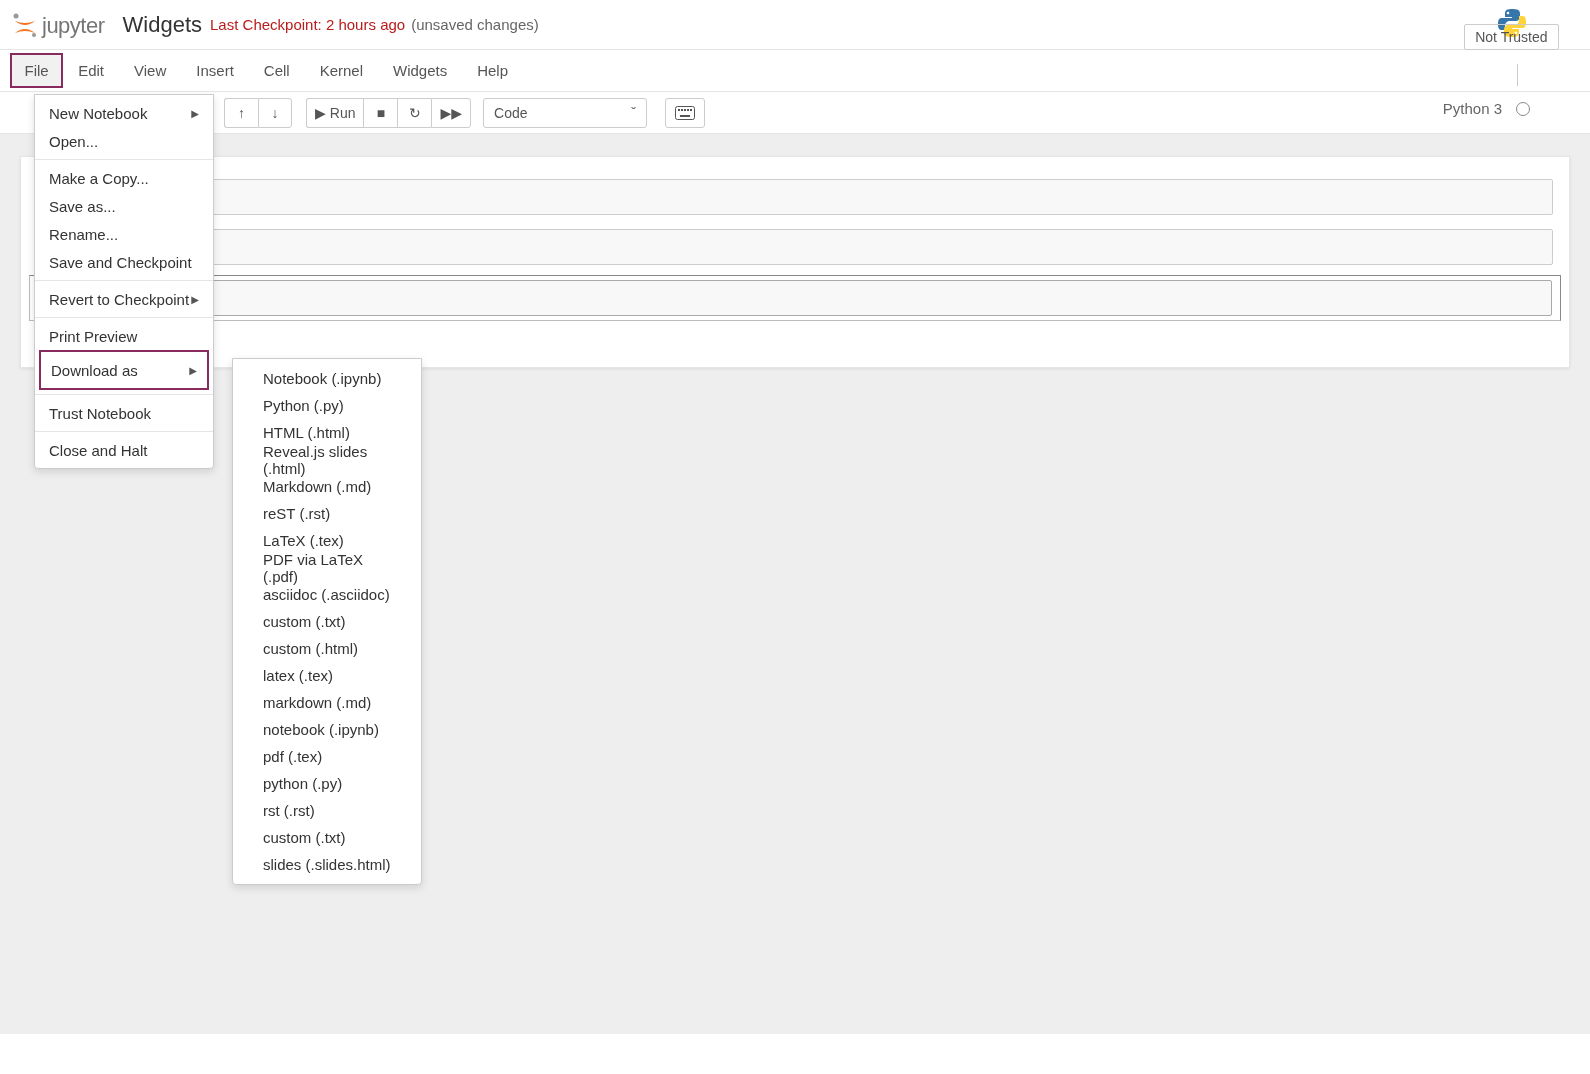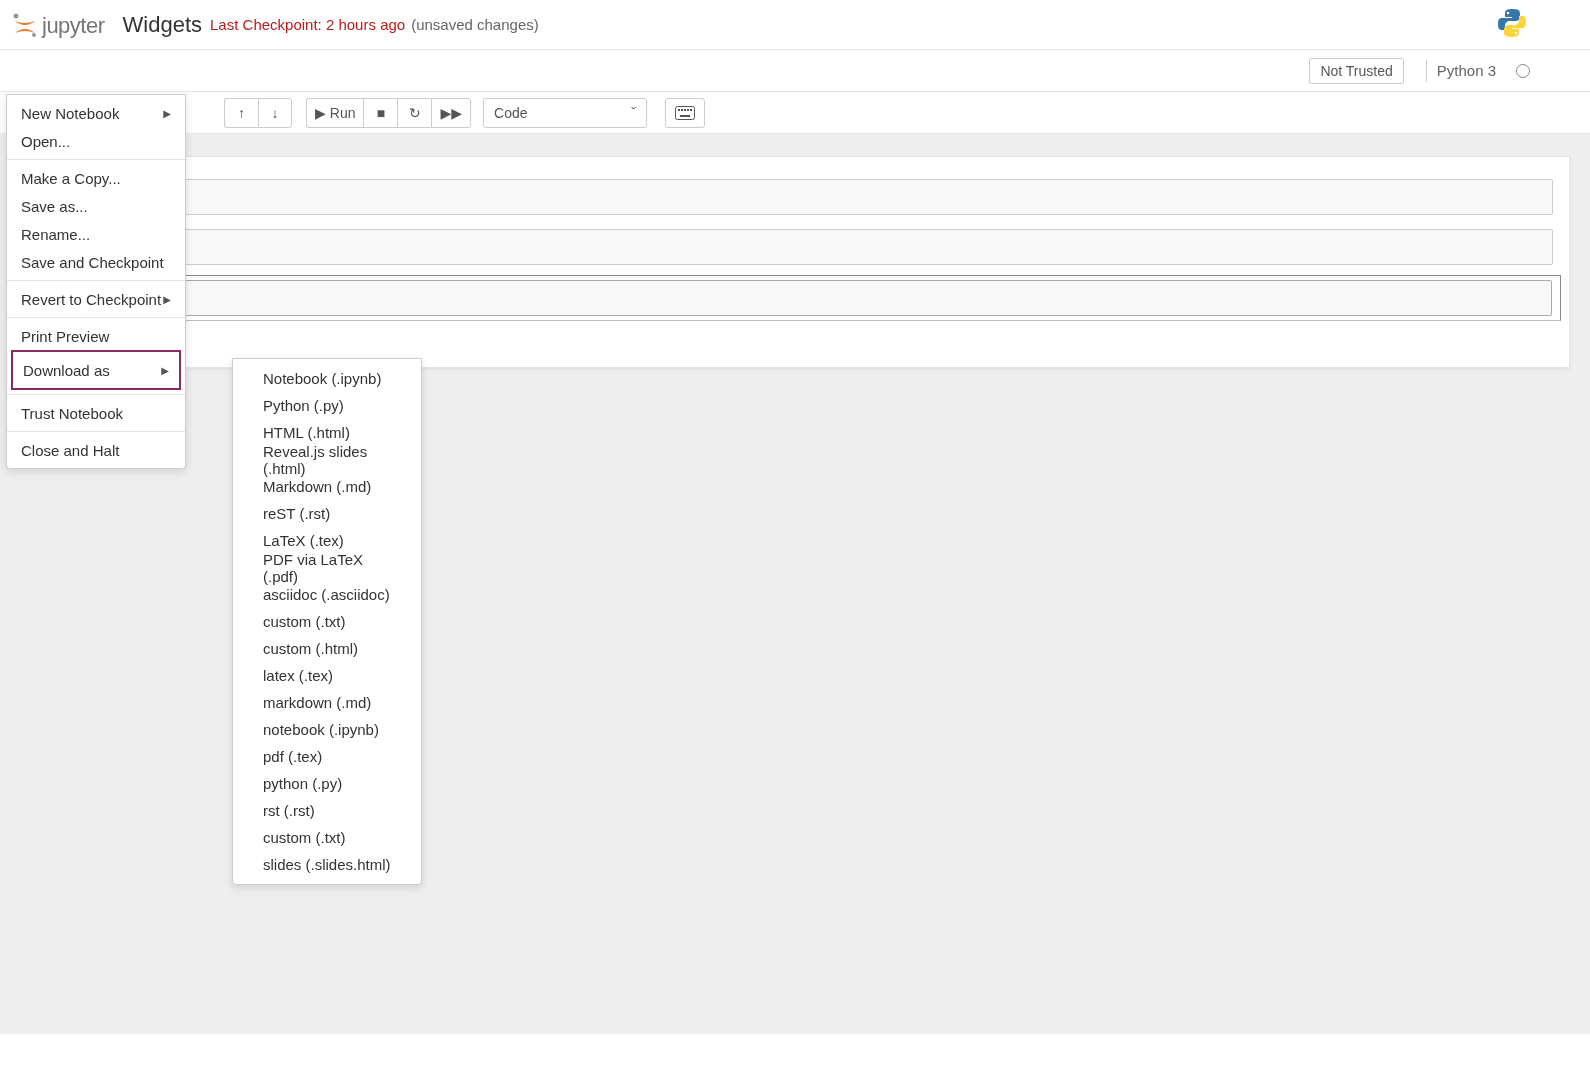"Not Trusted" .menubar-right { flex-direction: none -> column }
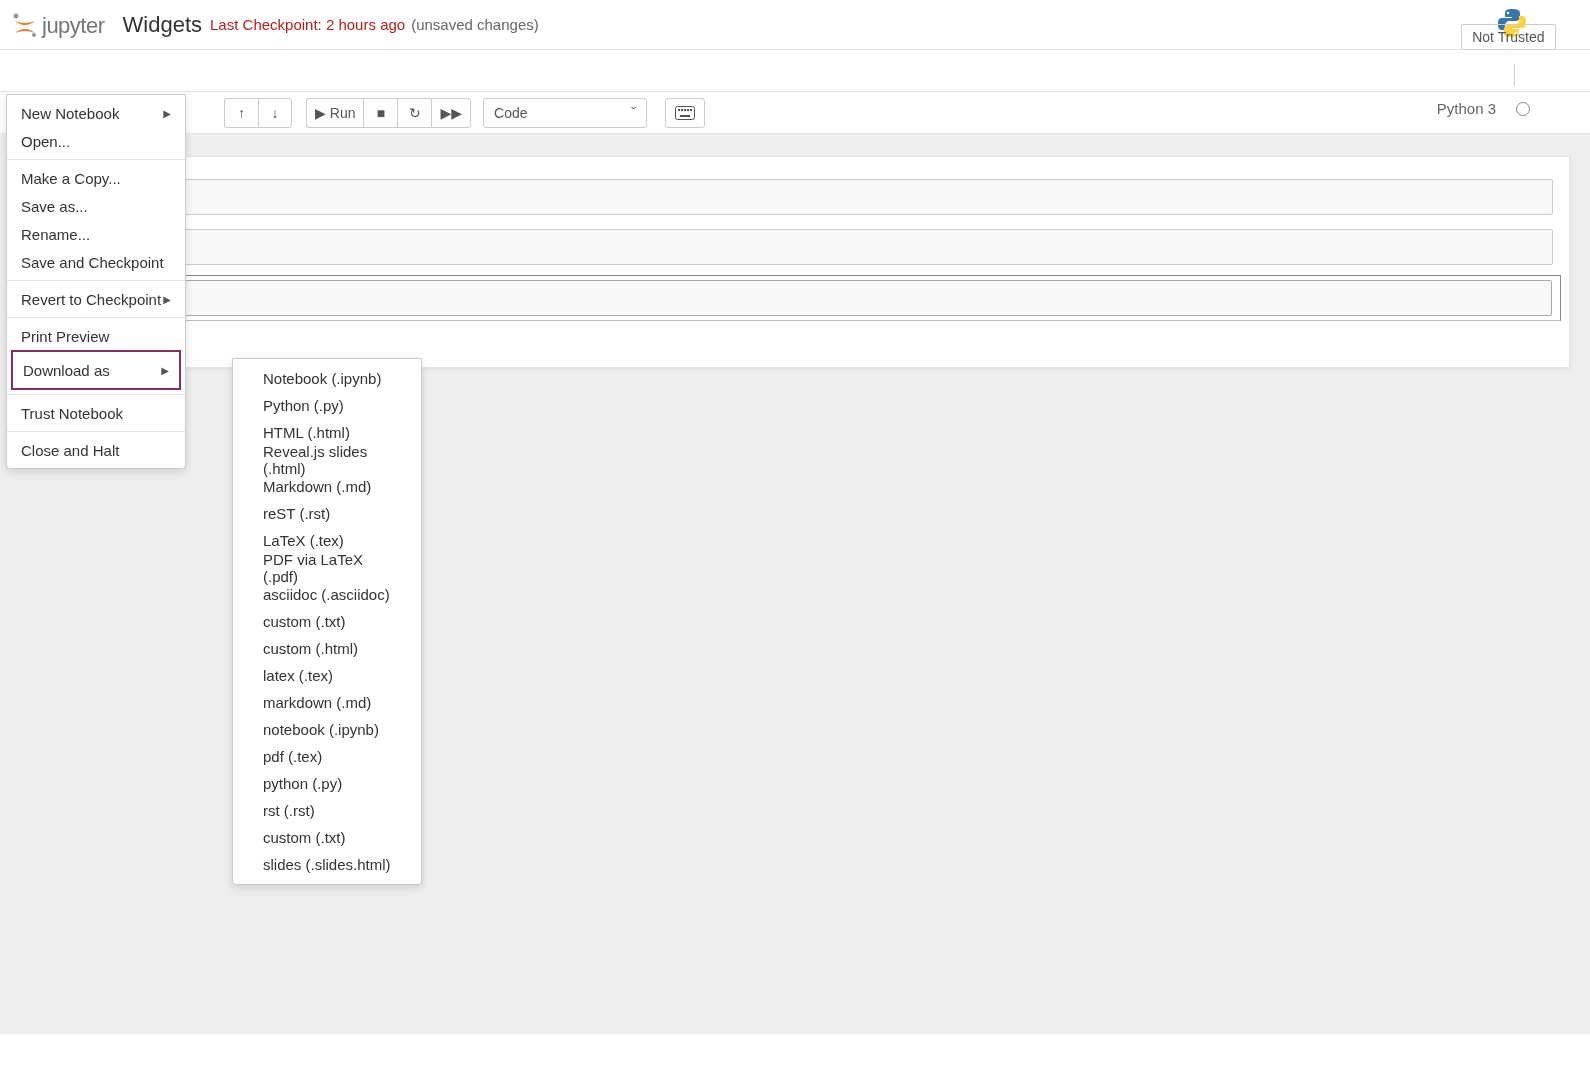"File" div.menubar { html: none -> <div> <div>File</div> <div>Edit</div> <div>View</div> <div>Insert</div> <div>Cell</div> <div>Kernel</div> <div>Widgets</div> <div>Help</div> </div> }
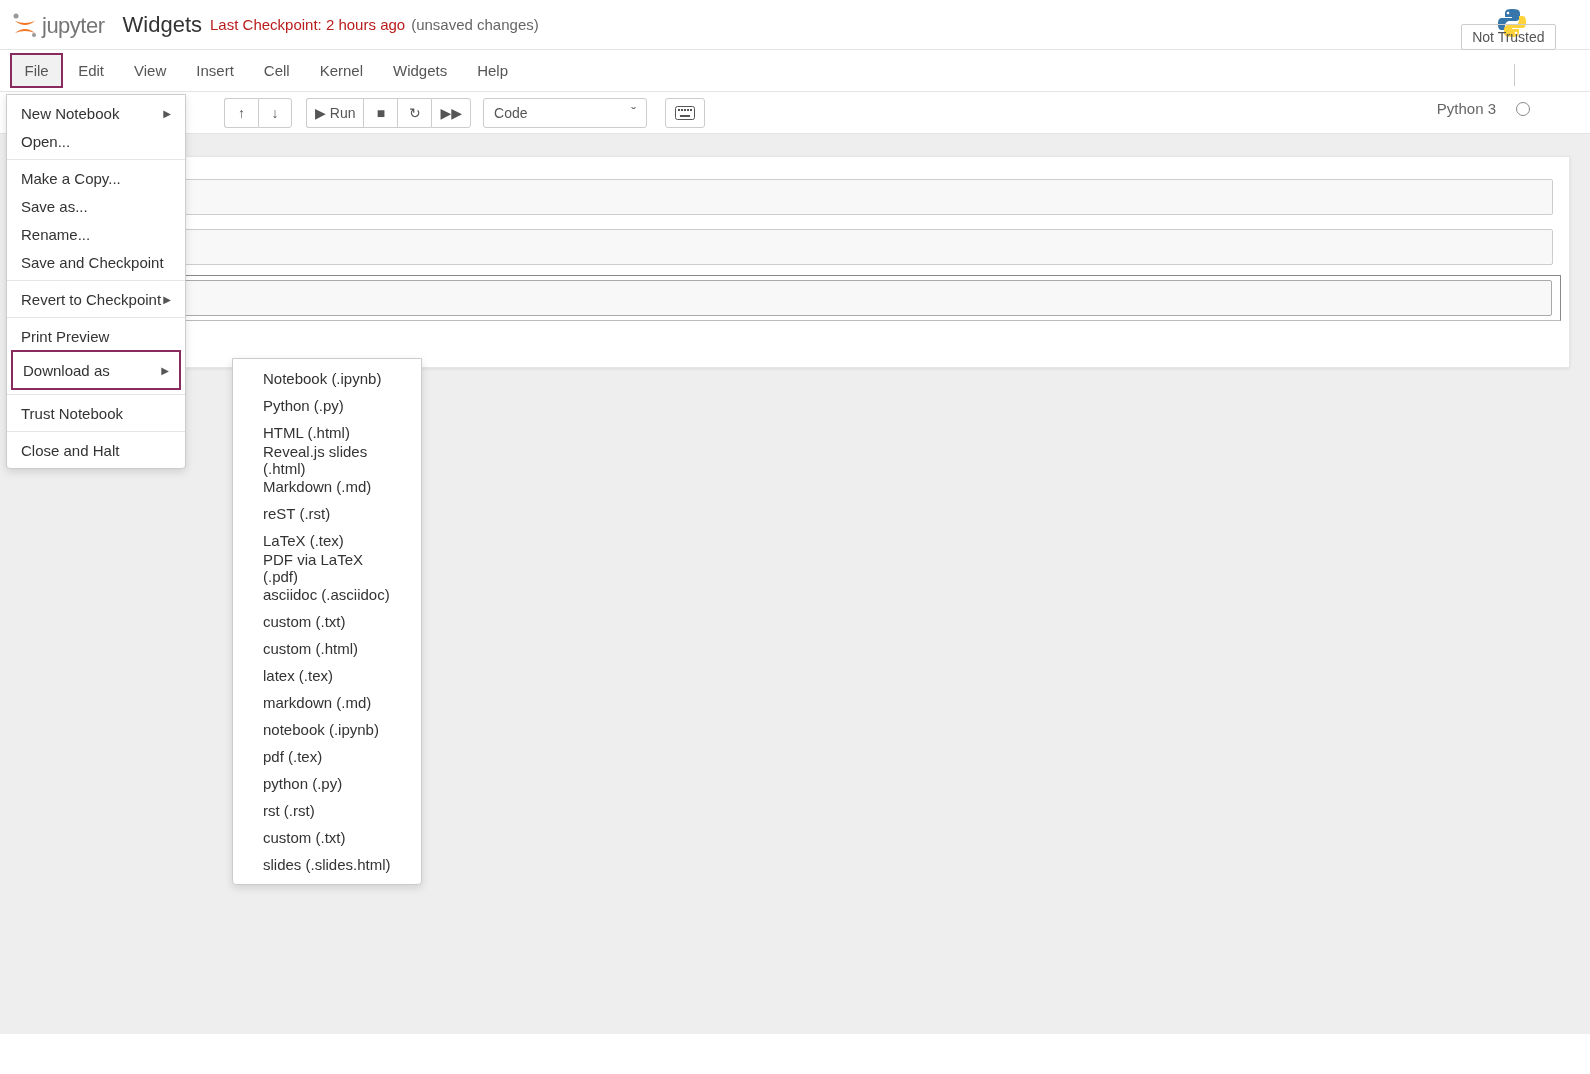"New Notebook" .file-dropdown { left: 6px -> 34px }
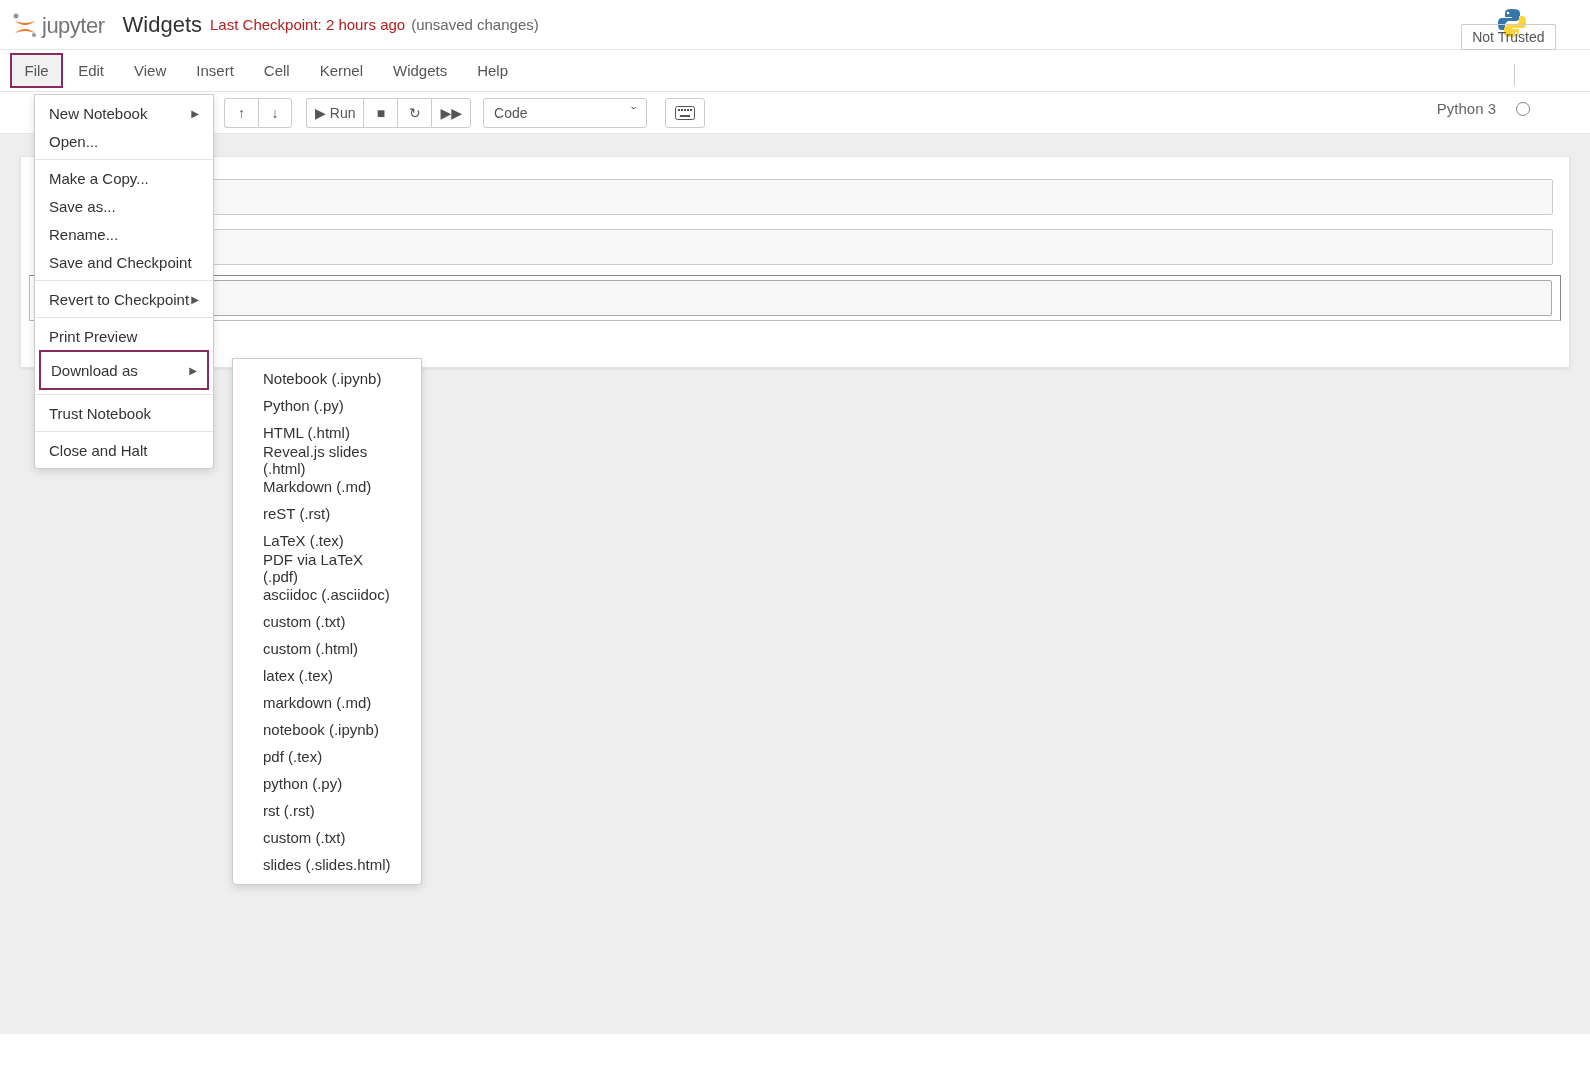"Python 3" .kernel-name-wrap { gap: 20px -> 14px }
